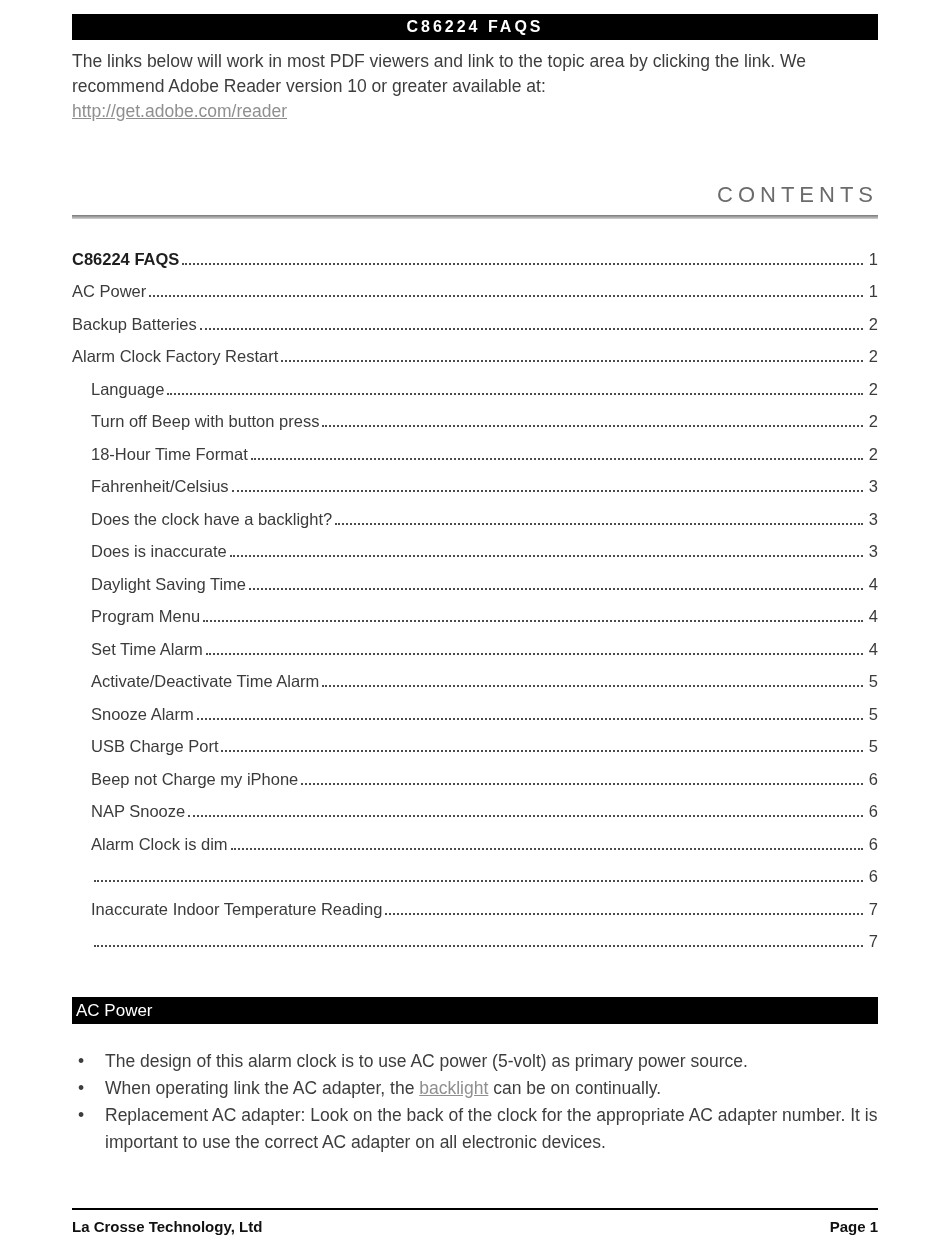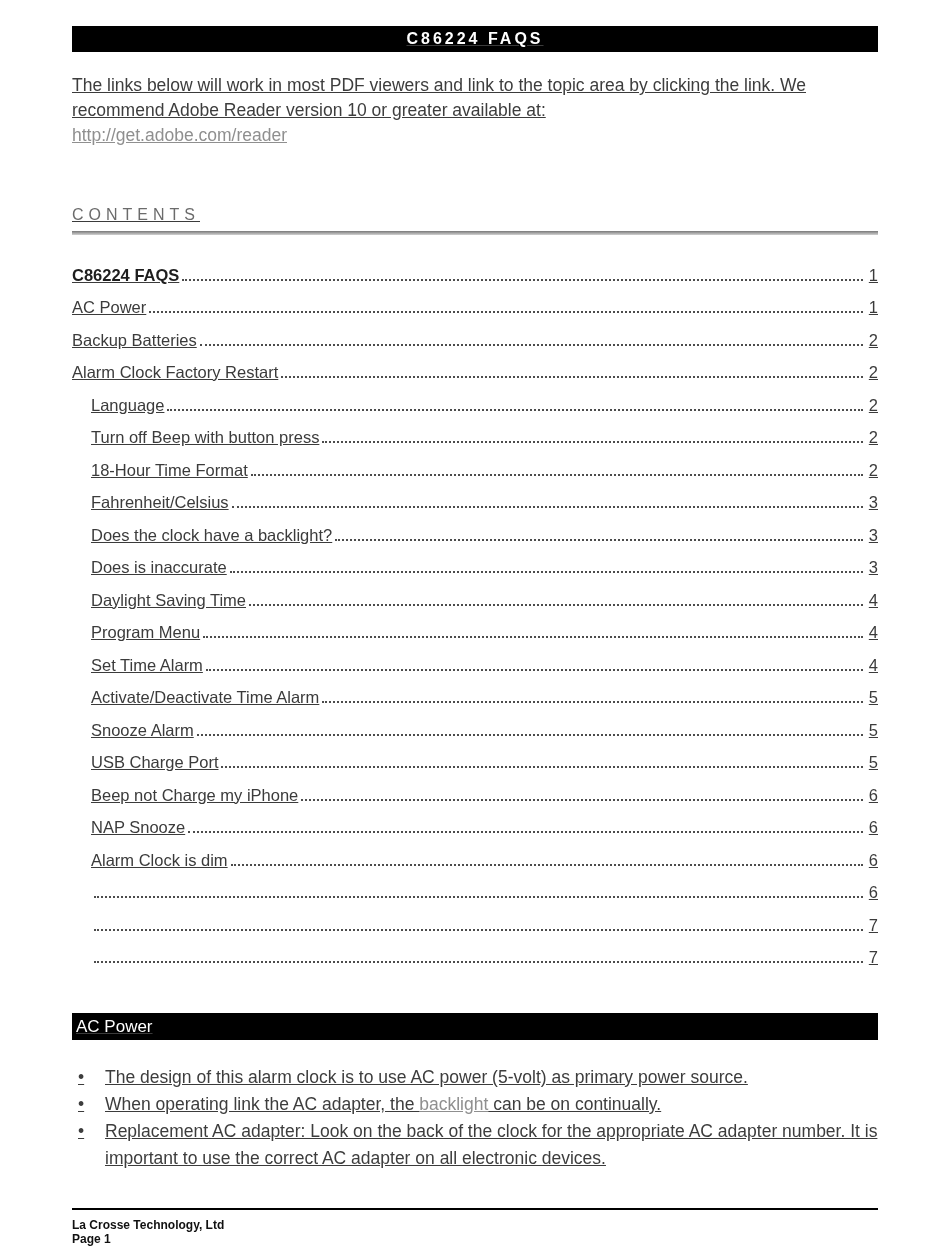"C86224 FAQS" .page { padding: 26px 72px 0 72px -> 14px 72px 0 72px; text-decoration: underline -> none }
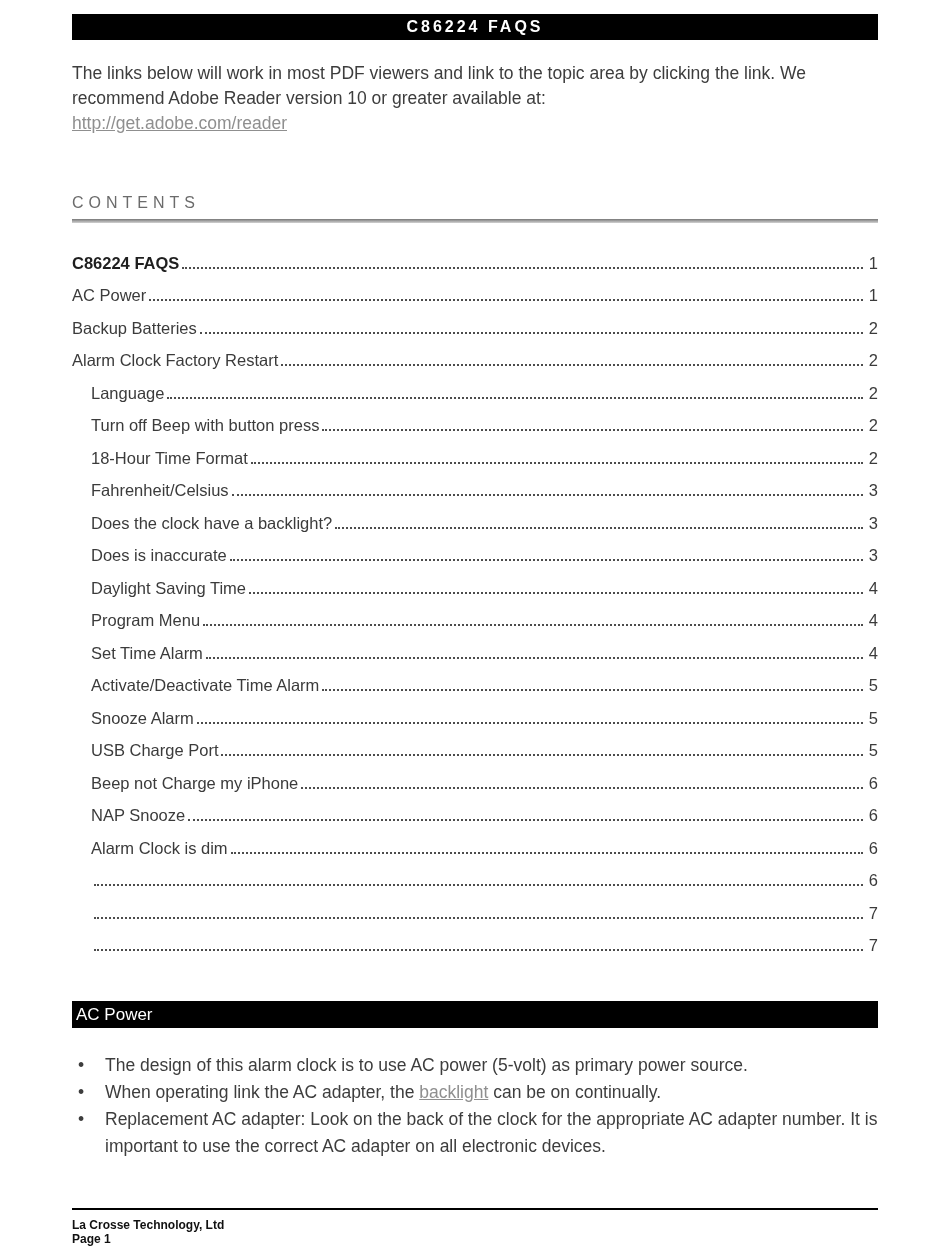"The links below will work" .intro { margin-top: 21px -> 9px }
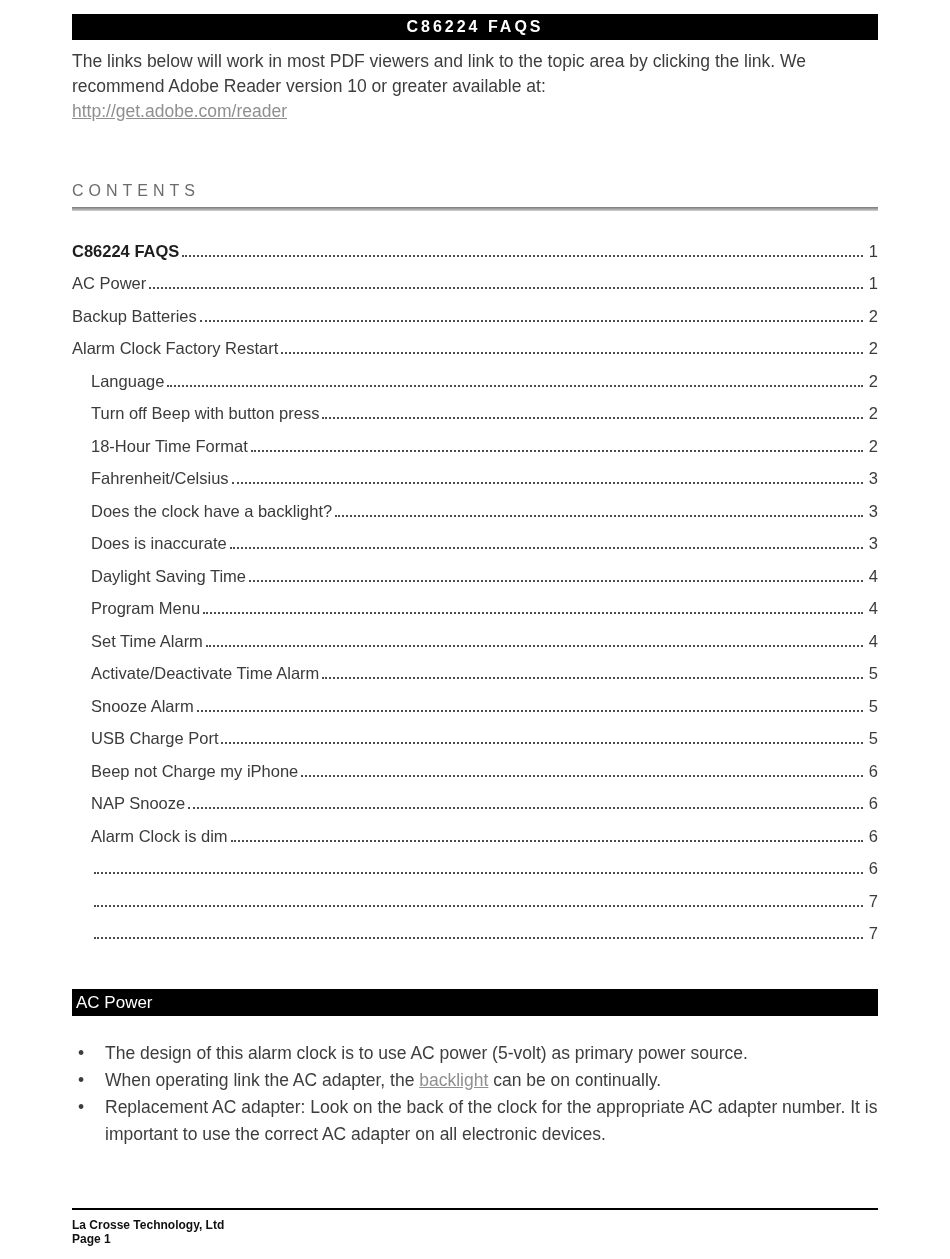"CONTENTS" .contents-heading { font-size: 16px -> 22px; text-align: left -> right }
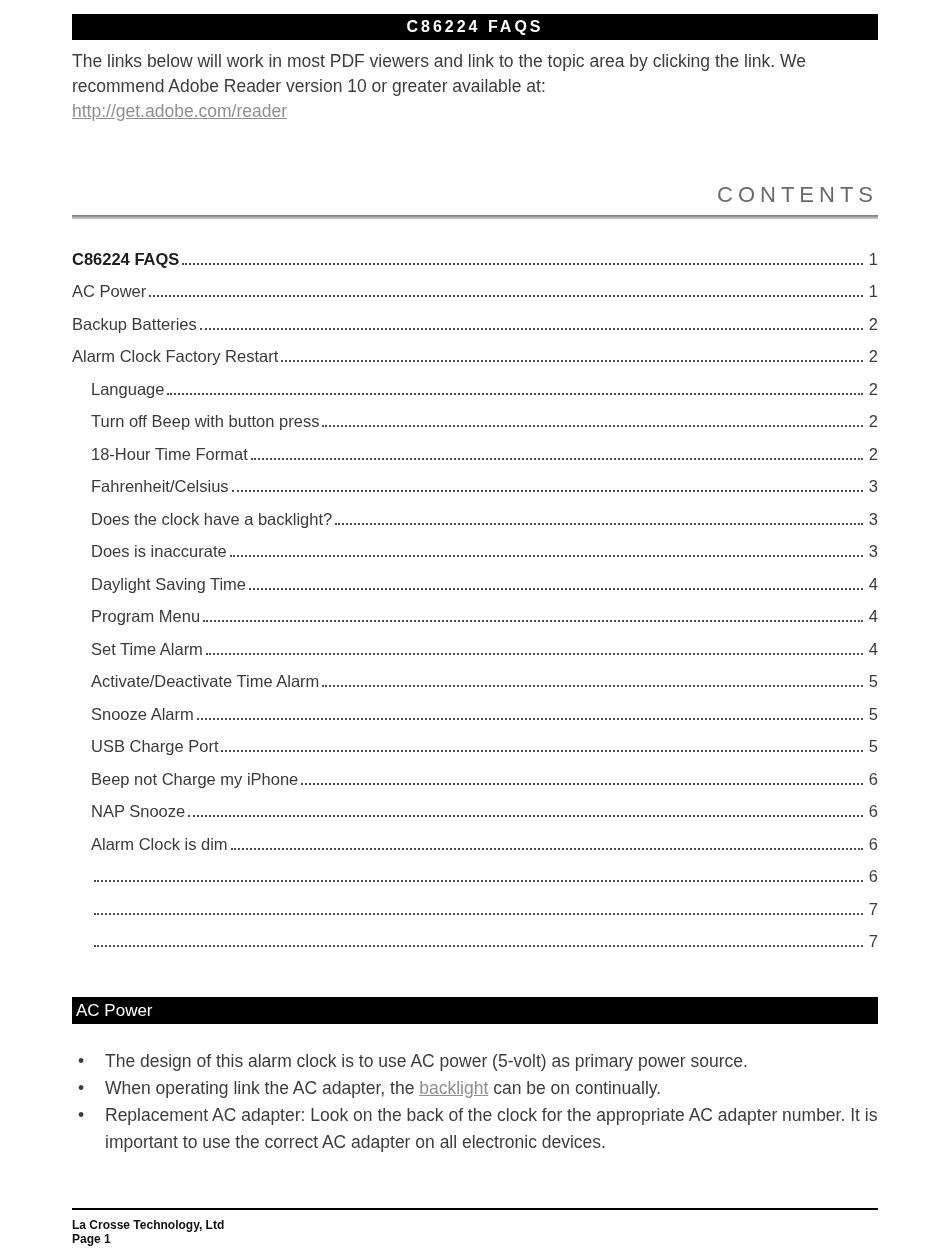"Inaccurate Indoor Temperature Reading" span.toc-label { html: none -> <span>Inaccurate Indoor Temperature Reading</span> }
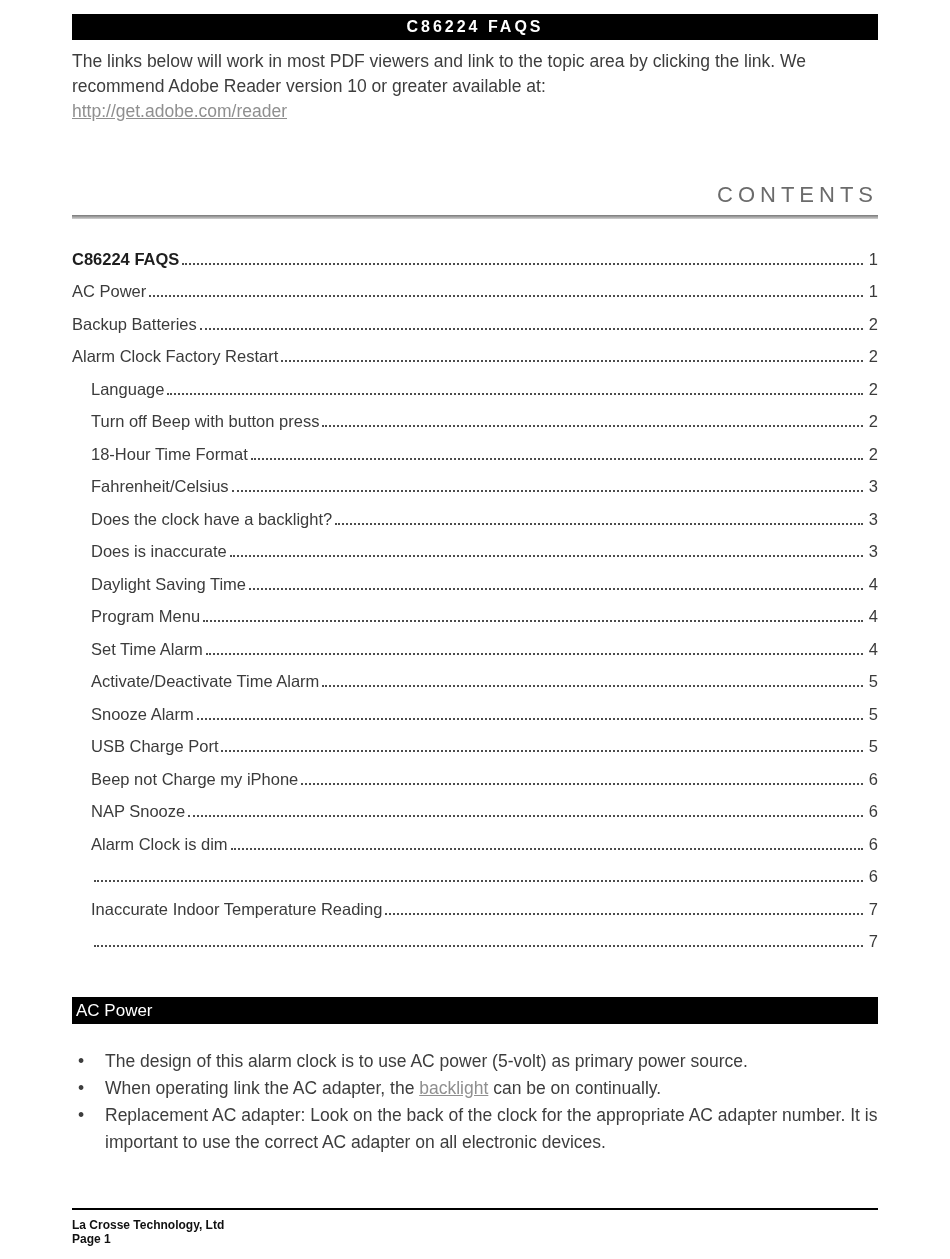"La Crosse Technology, Ltd" .footer-row { flex-direction: column -> none; font-size: 12px -> 15px }
